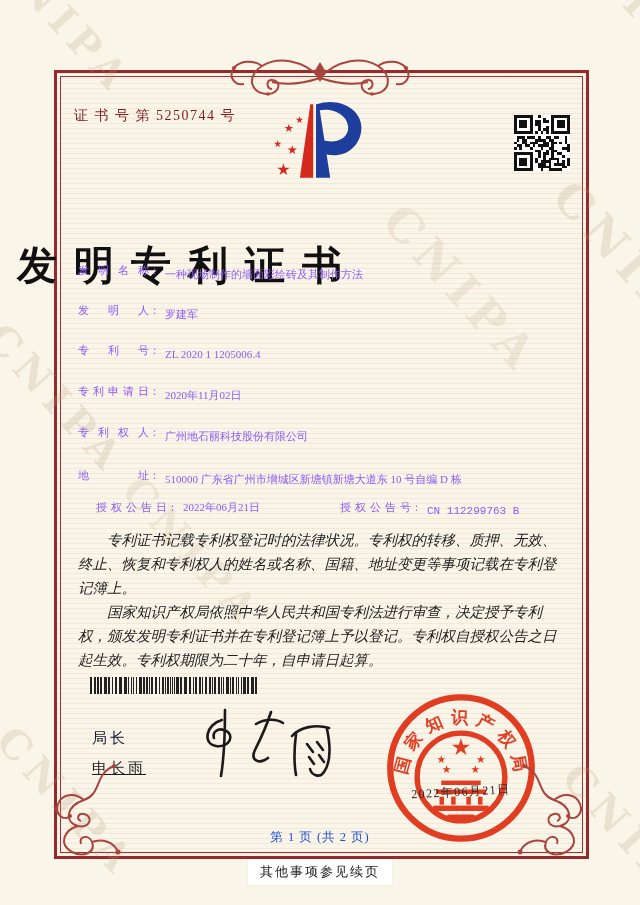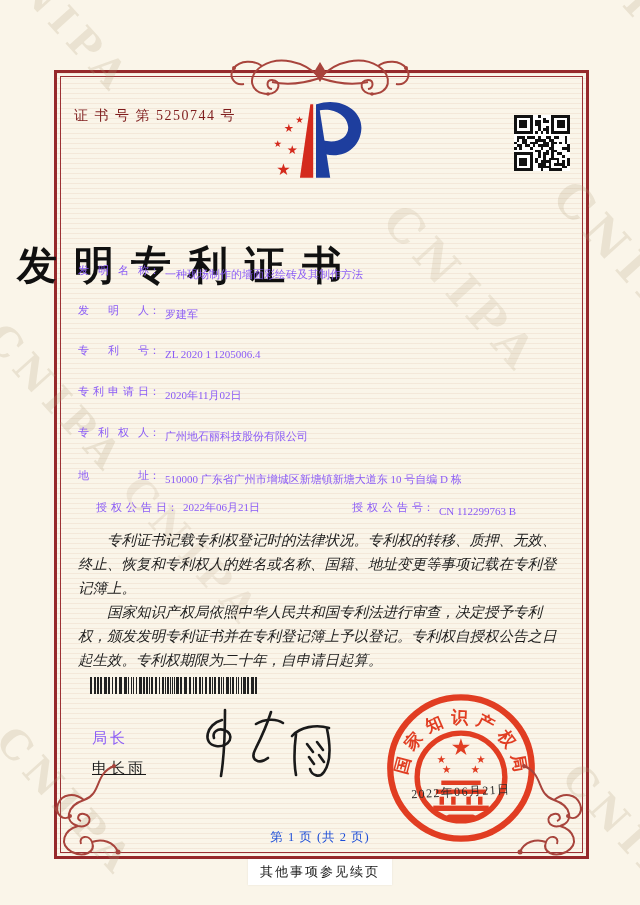"授权公告号： CN 112299763 B" .grant-col2 { font-family: none -> Liberation Mono, monospace; left: 256px -> 244px }
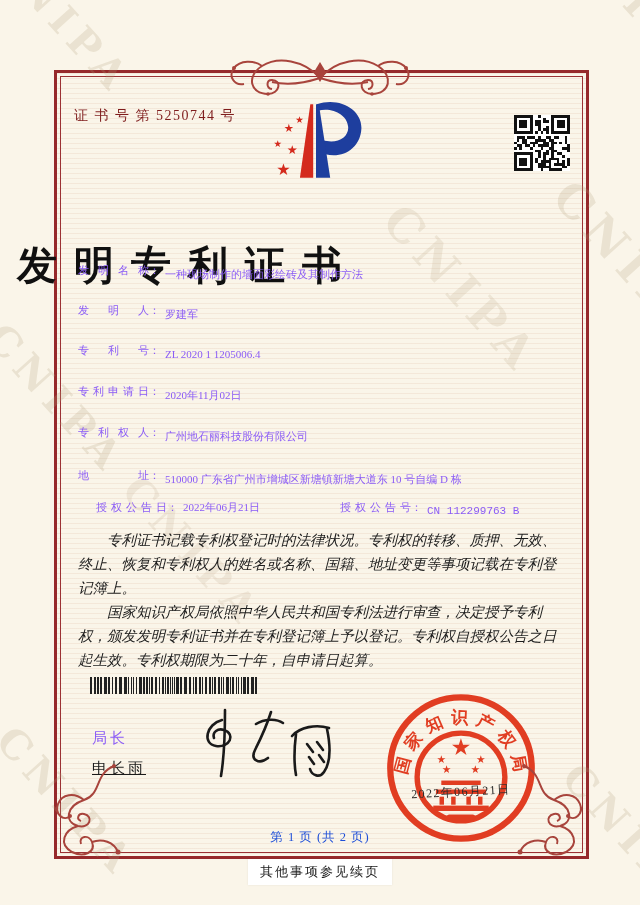"局长" .director-title { color: #8b5cf6 -> #0f172a }
